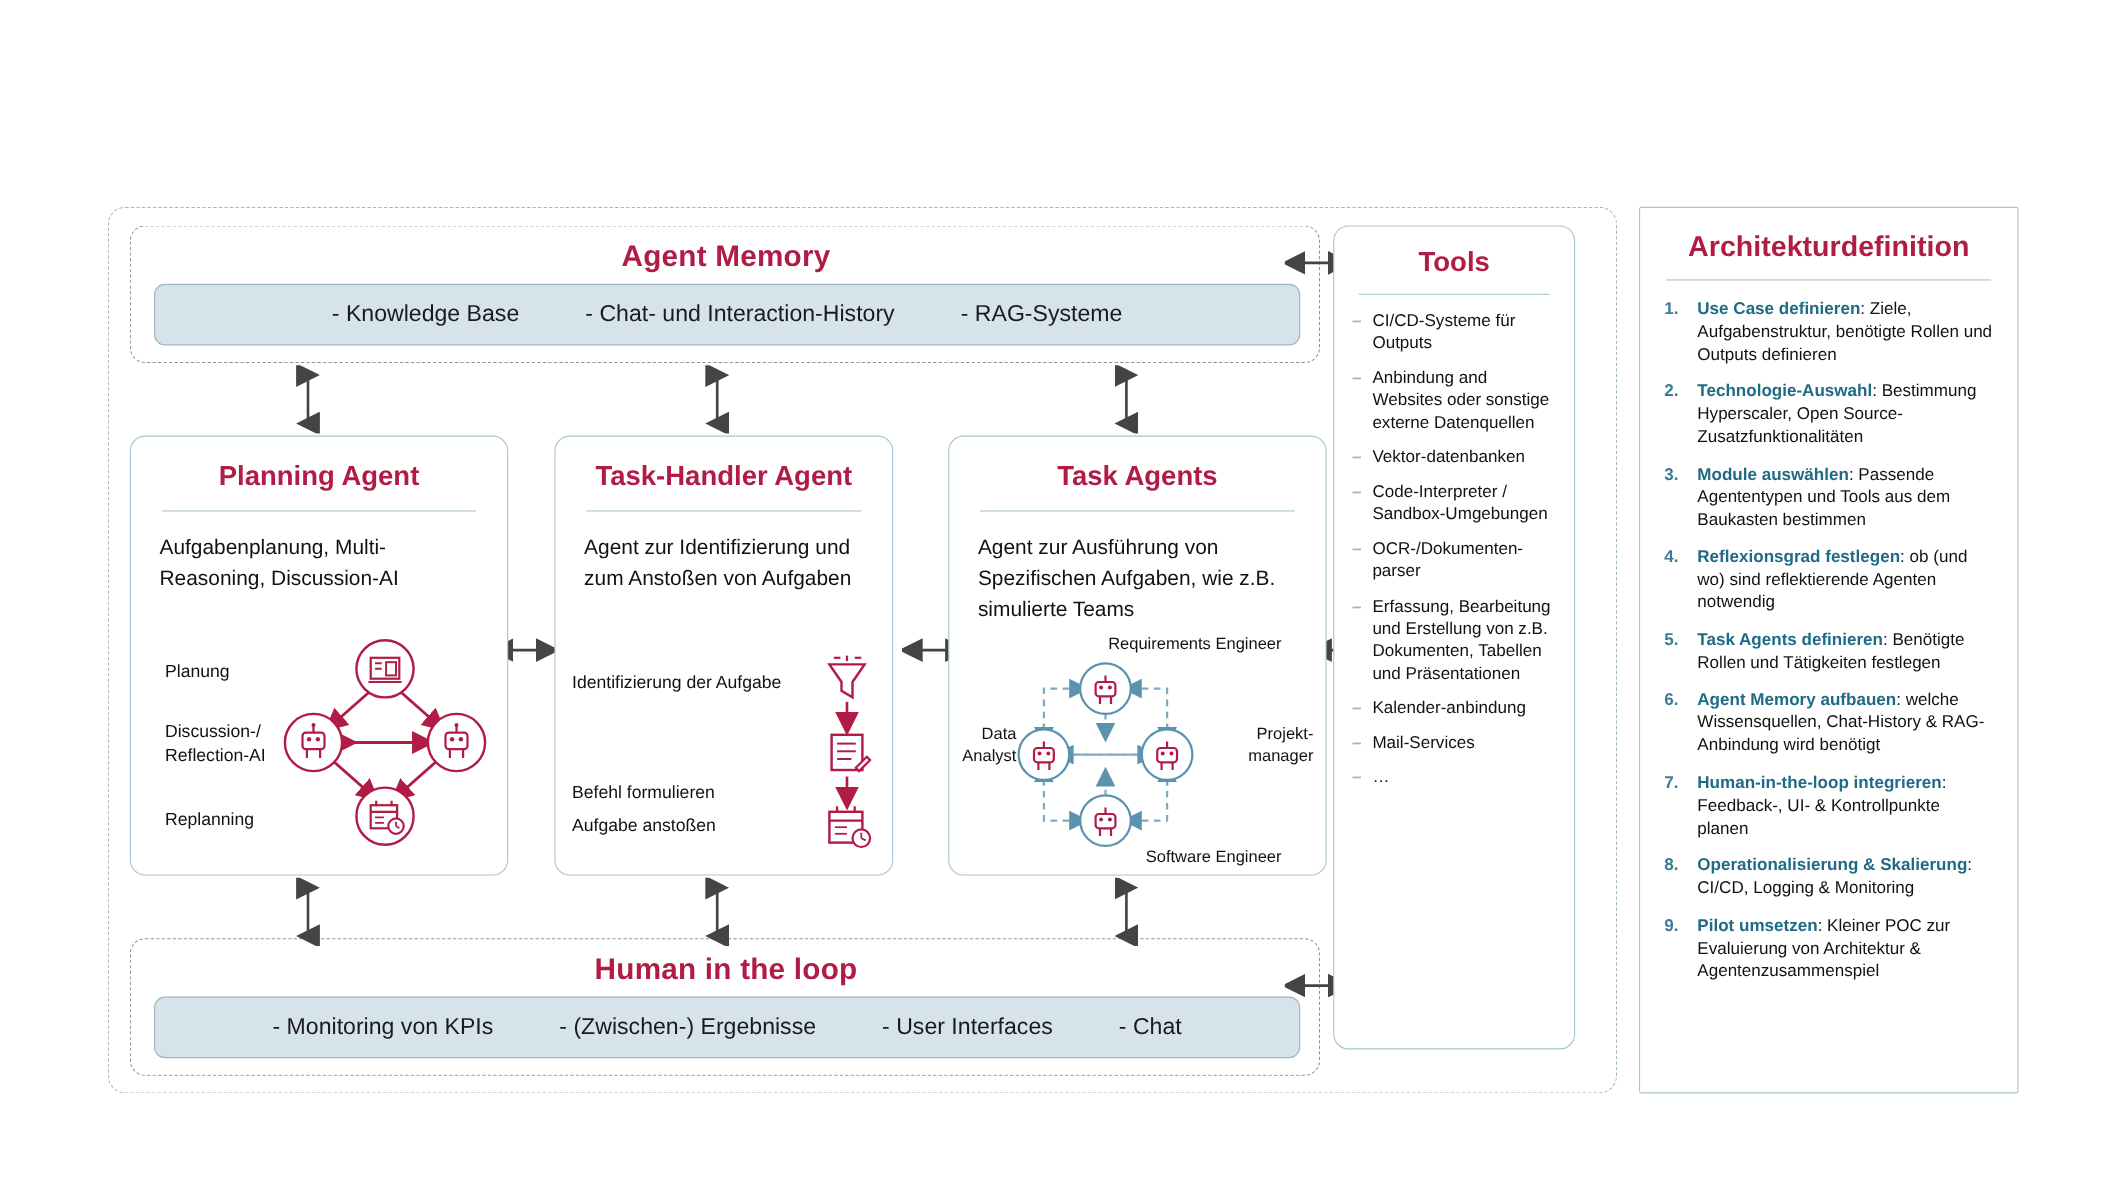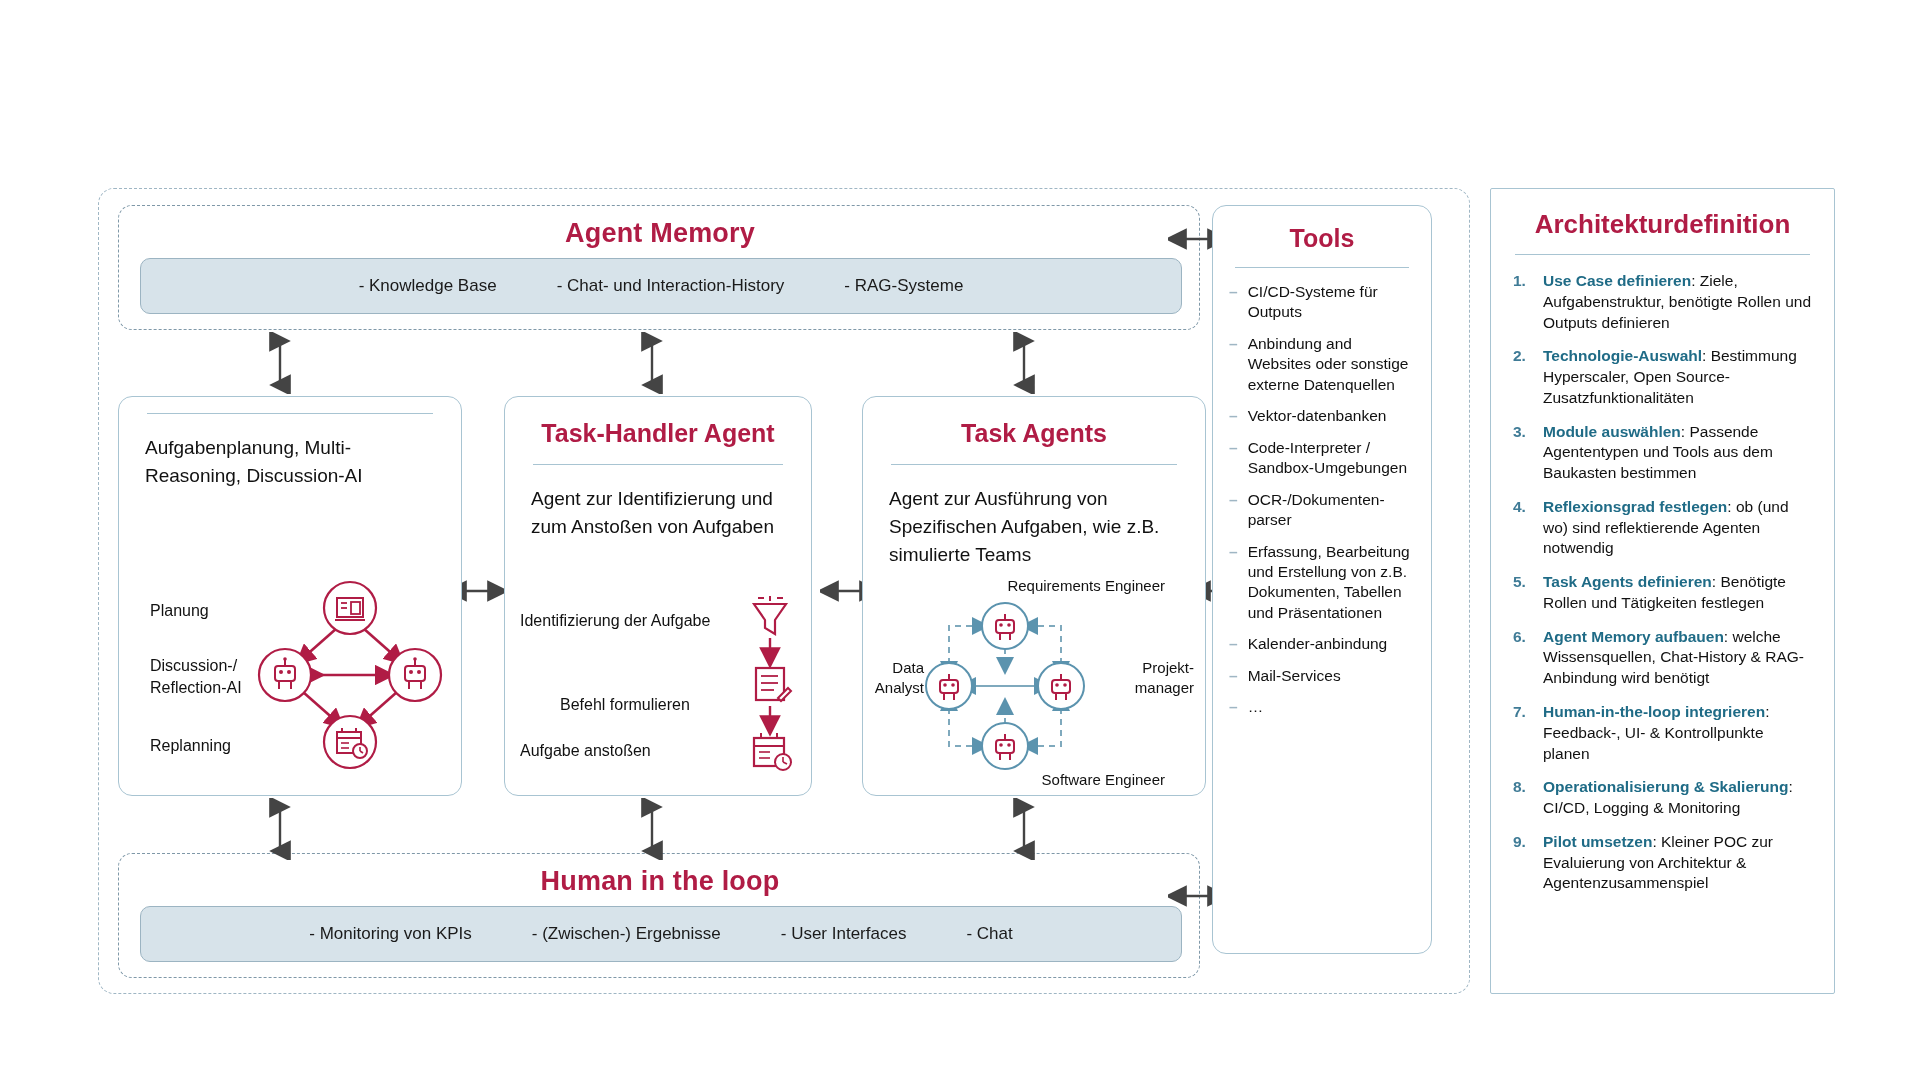"- Knowledge Base" .banner-bar span { font-size: 17px -> 21px }
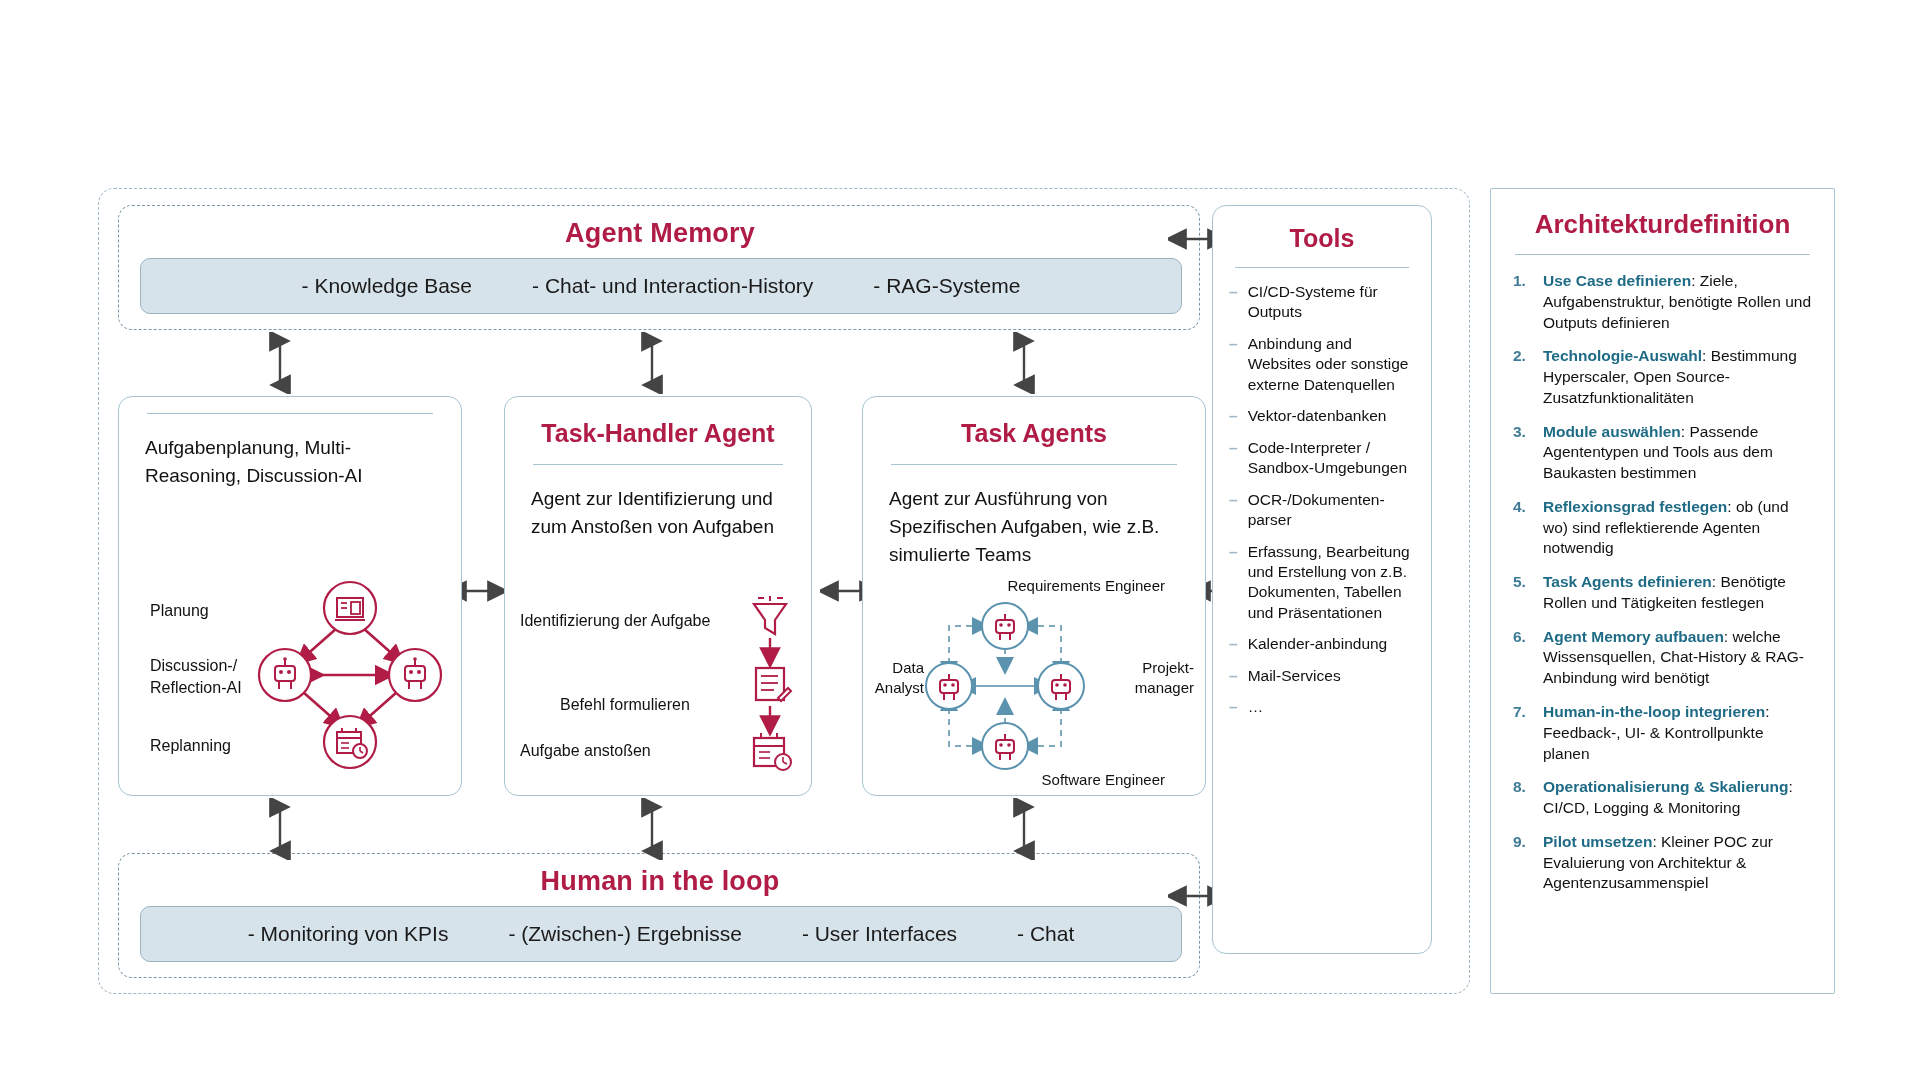"Planning Agent" div.agent-card-title { html: none -> <div>Planning Agent</div> }
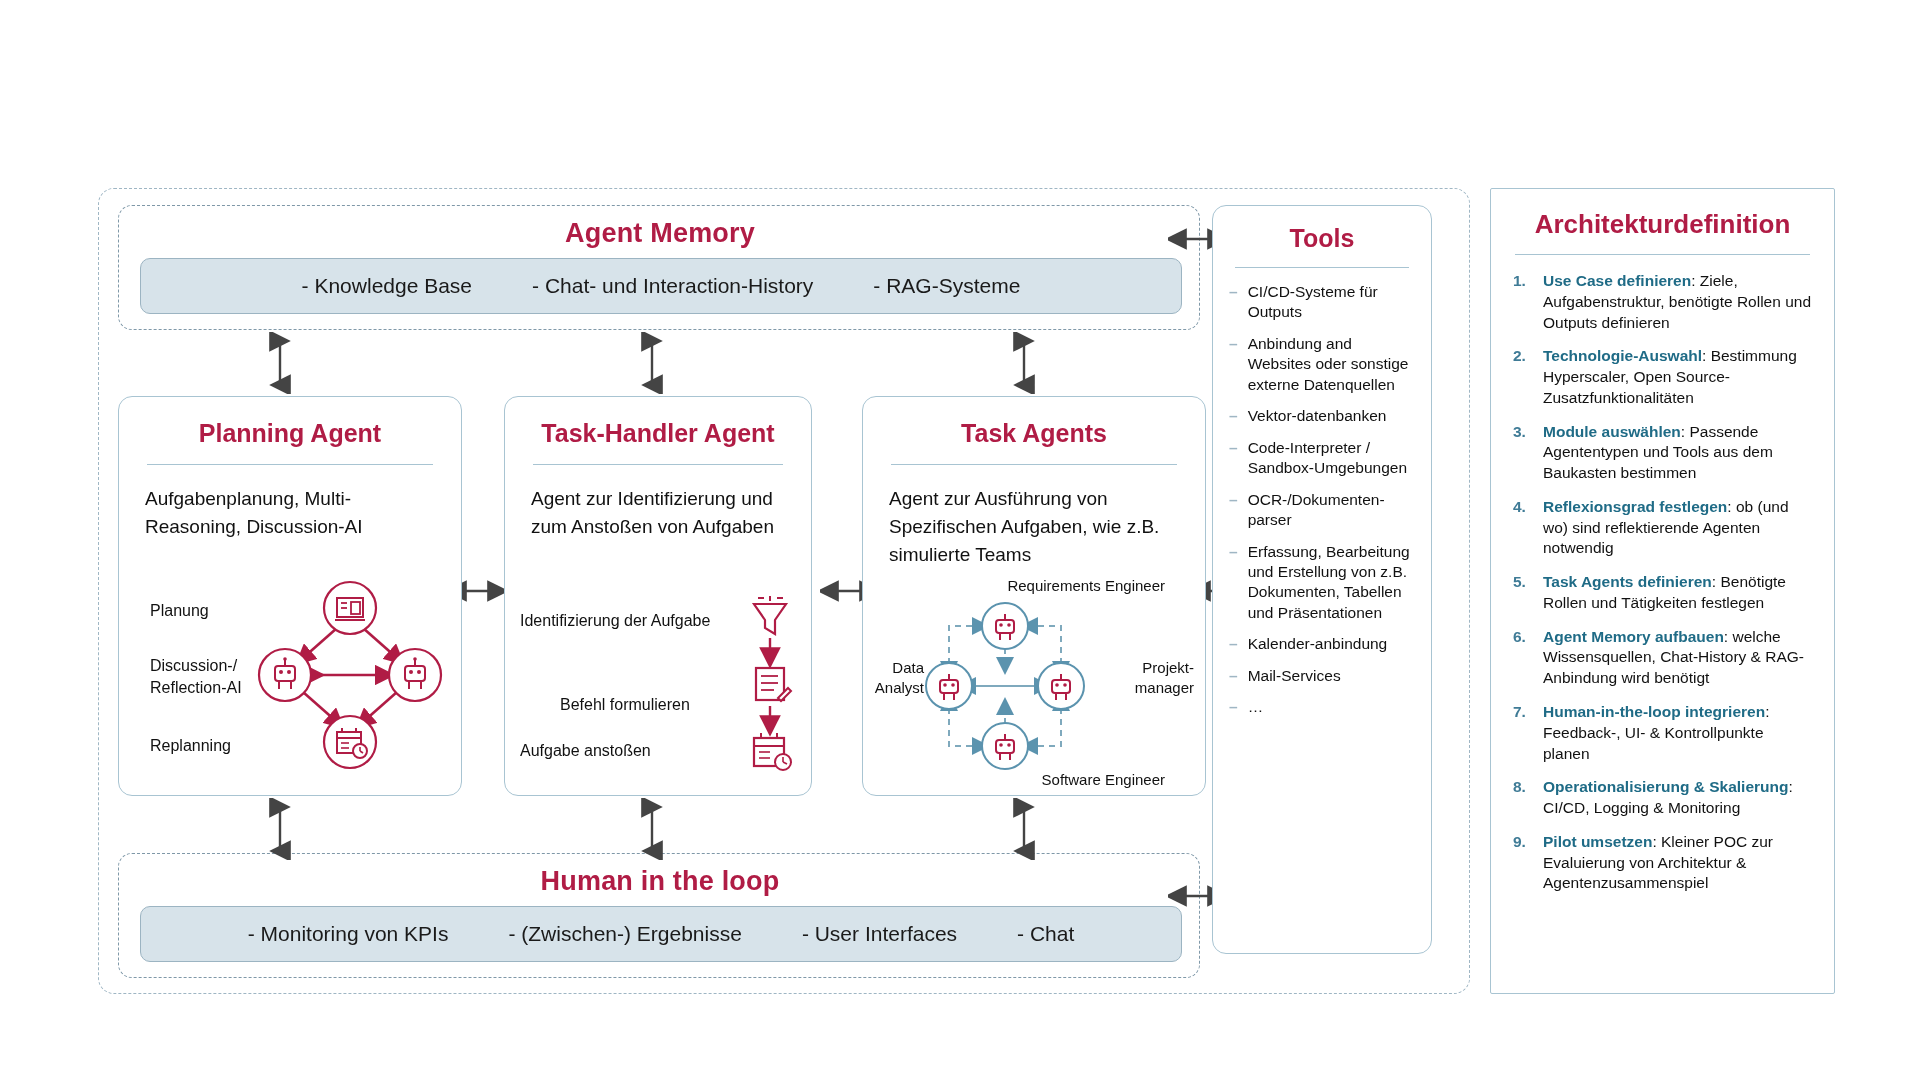"Befehl formulieren" #th-step-2 { margin-left: 40px -> none; top: 696px -> 712px }
